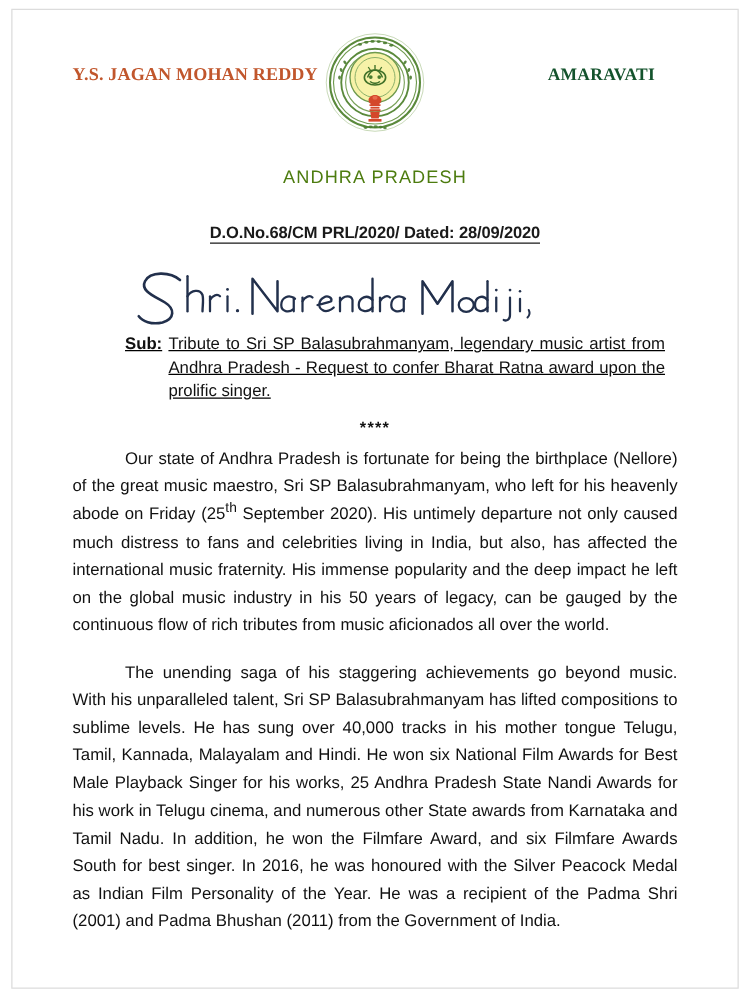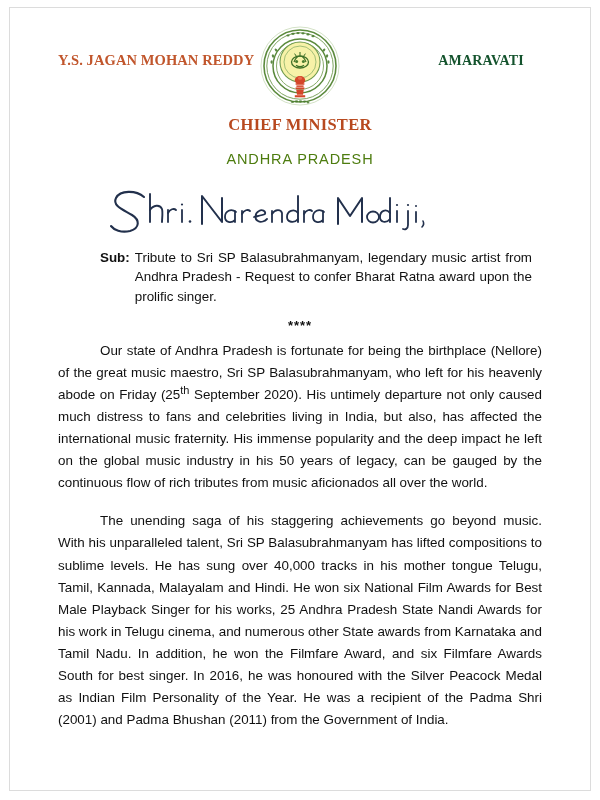"CHIEF MINISTER" div.title-main { html: <div>CHIEF MINISTER</div> -> none }
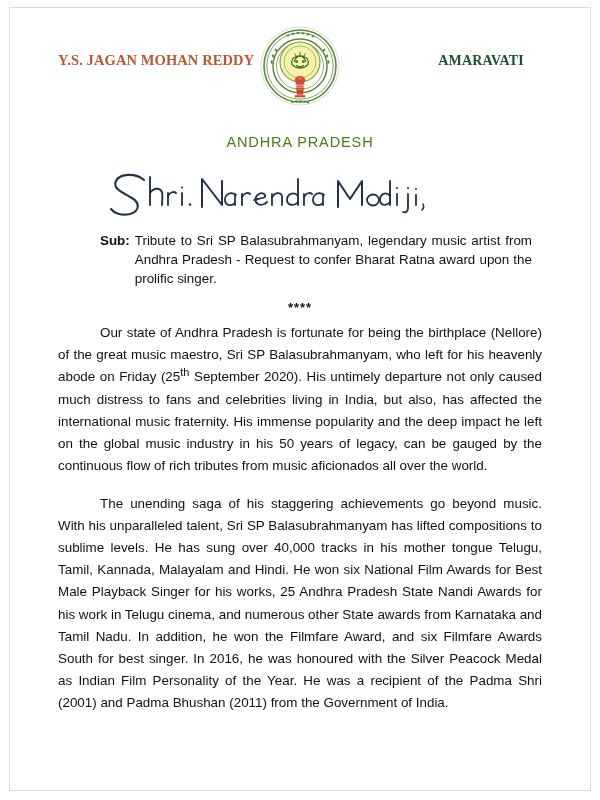"D.O.No.68/CM PRL/2020/ Dated: 28/09/2020" div.refline-row { html: none -> <div> <span>D.O.No.68/CM PRL/2020/ Dated: 28/09/2020</span> </div> }
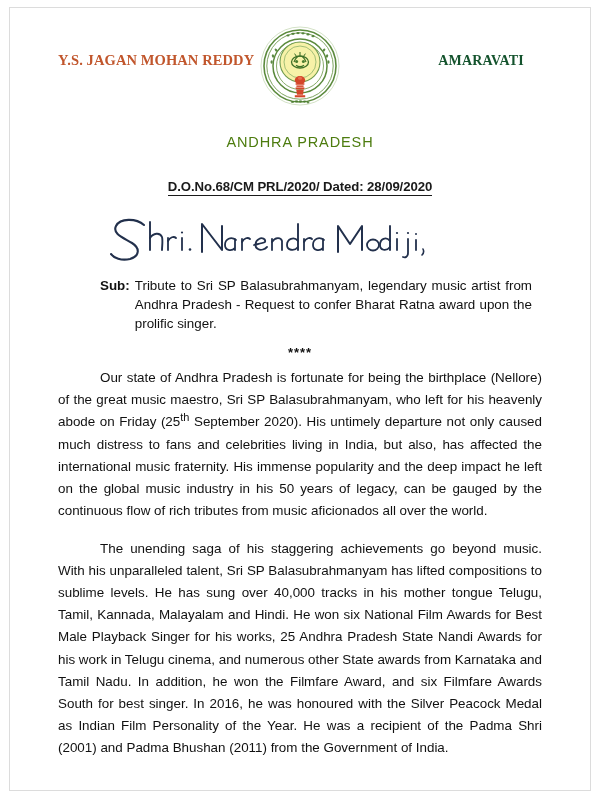"Sub:" .subject { margin-top: 10px -> none; text-decoration: none -> underline }
